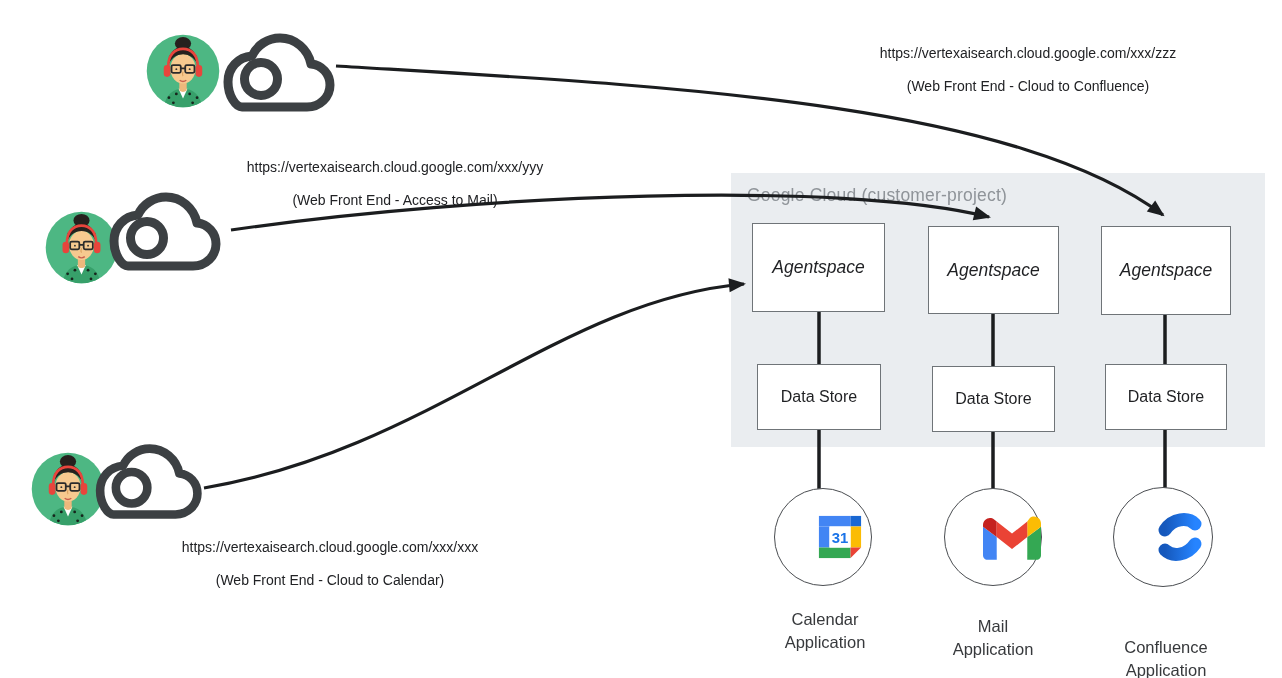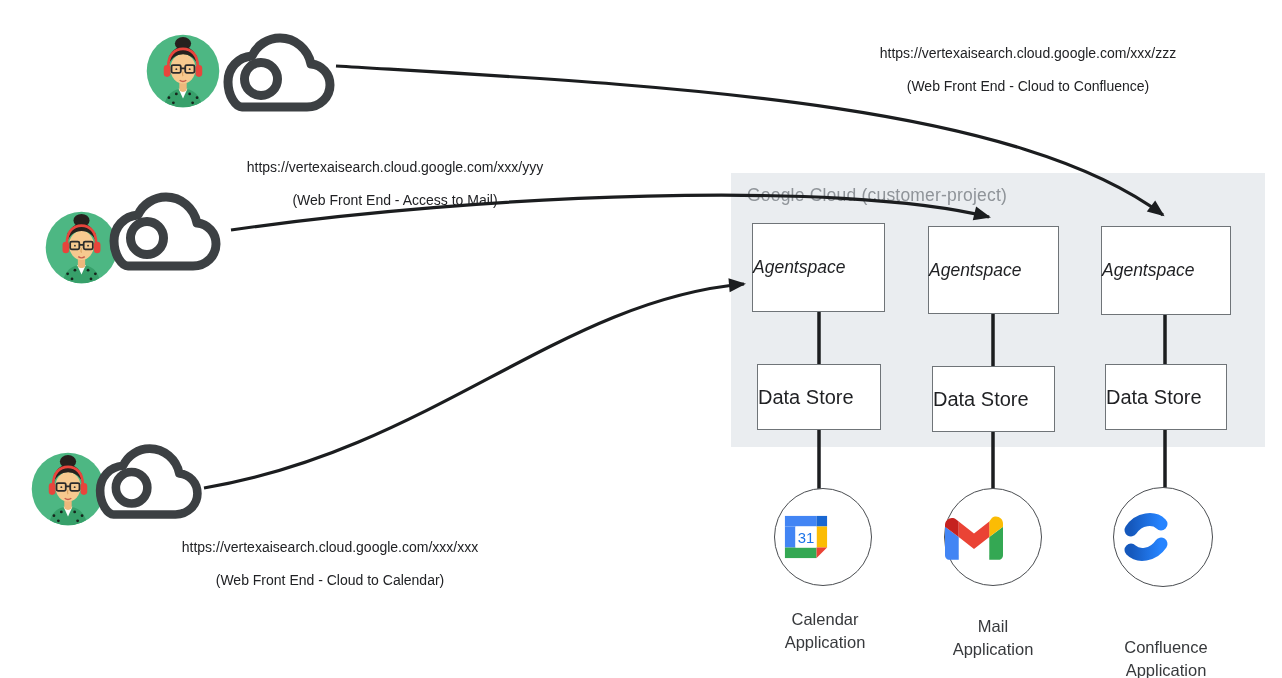"Agentspace" .node { justify-content: flex-start -> center }
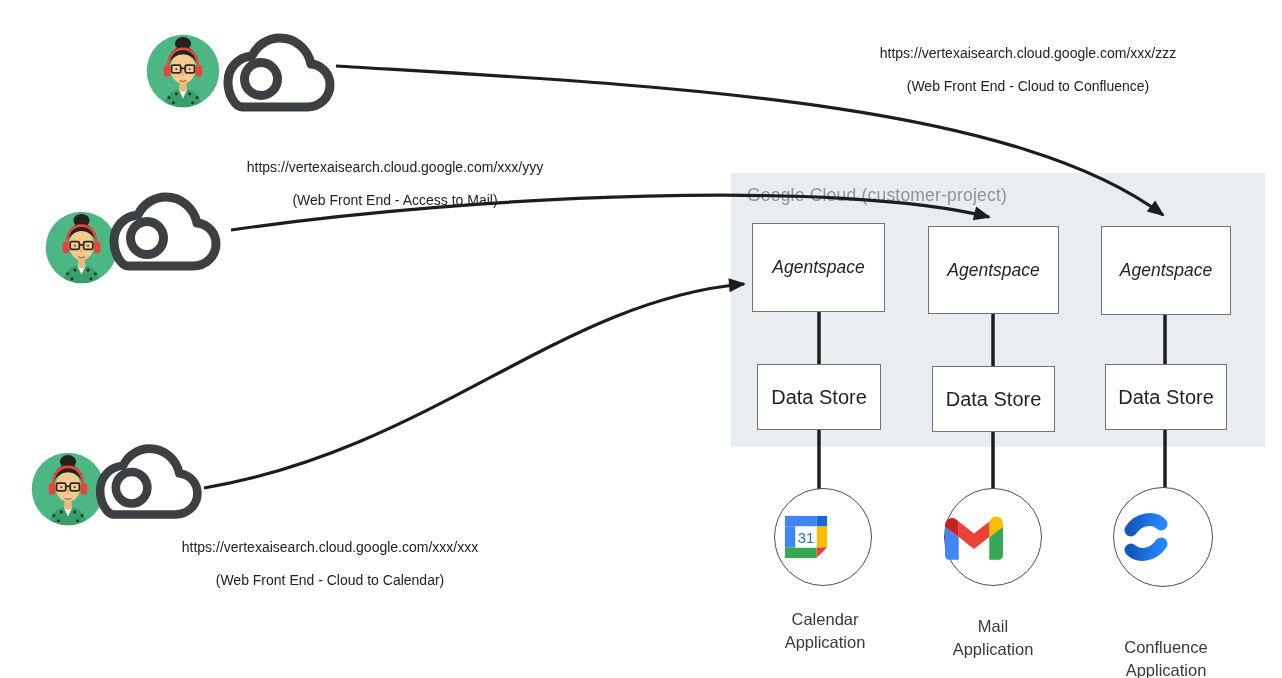"Data Store" .store { font-size: 20px -> 16px }
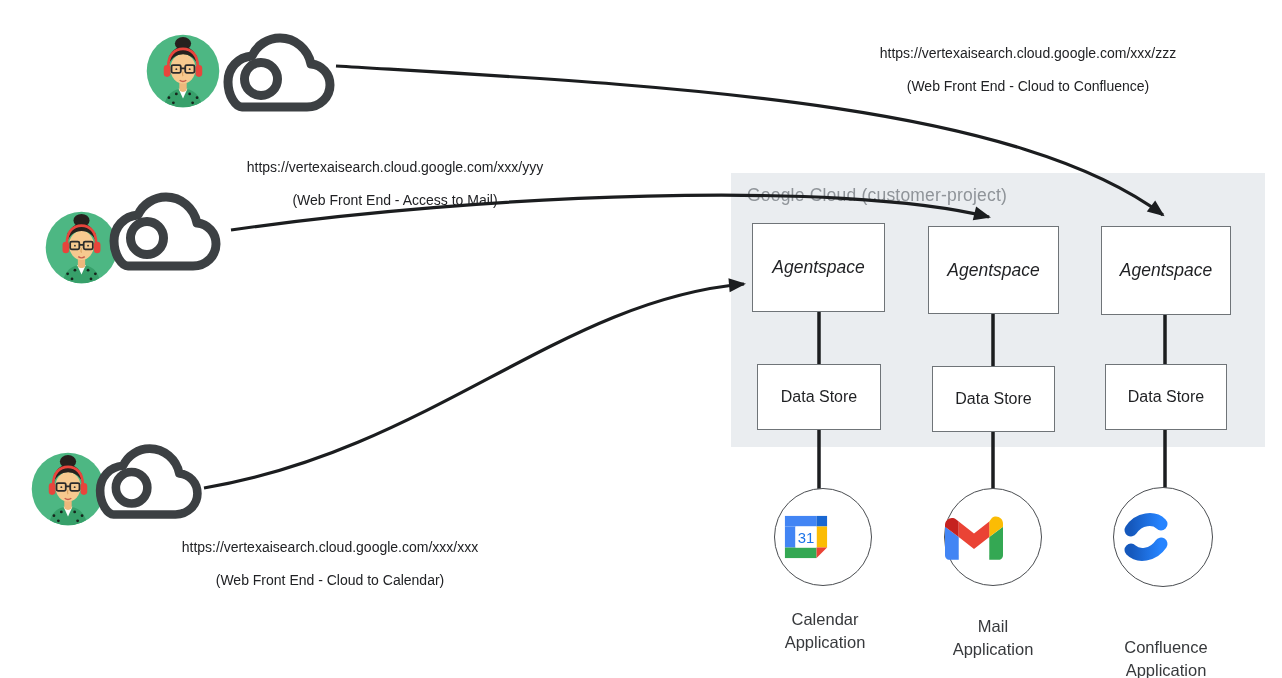"31" .app-circle { font-weight: none -> bold; justify-content: flex-start -> flex-end }
